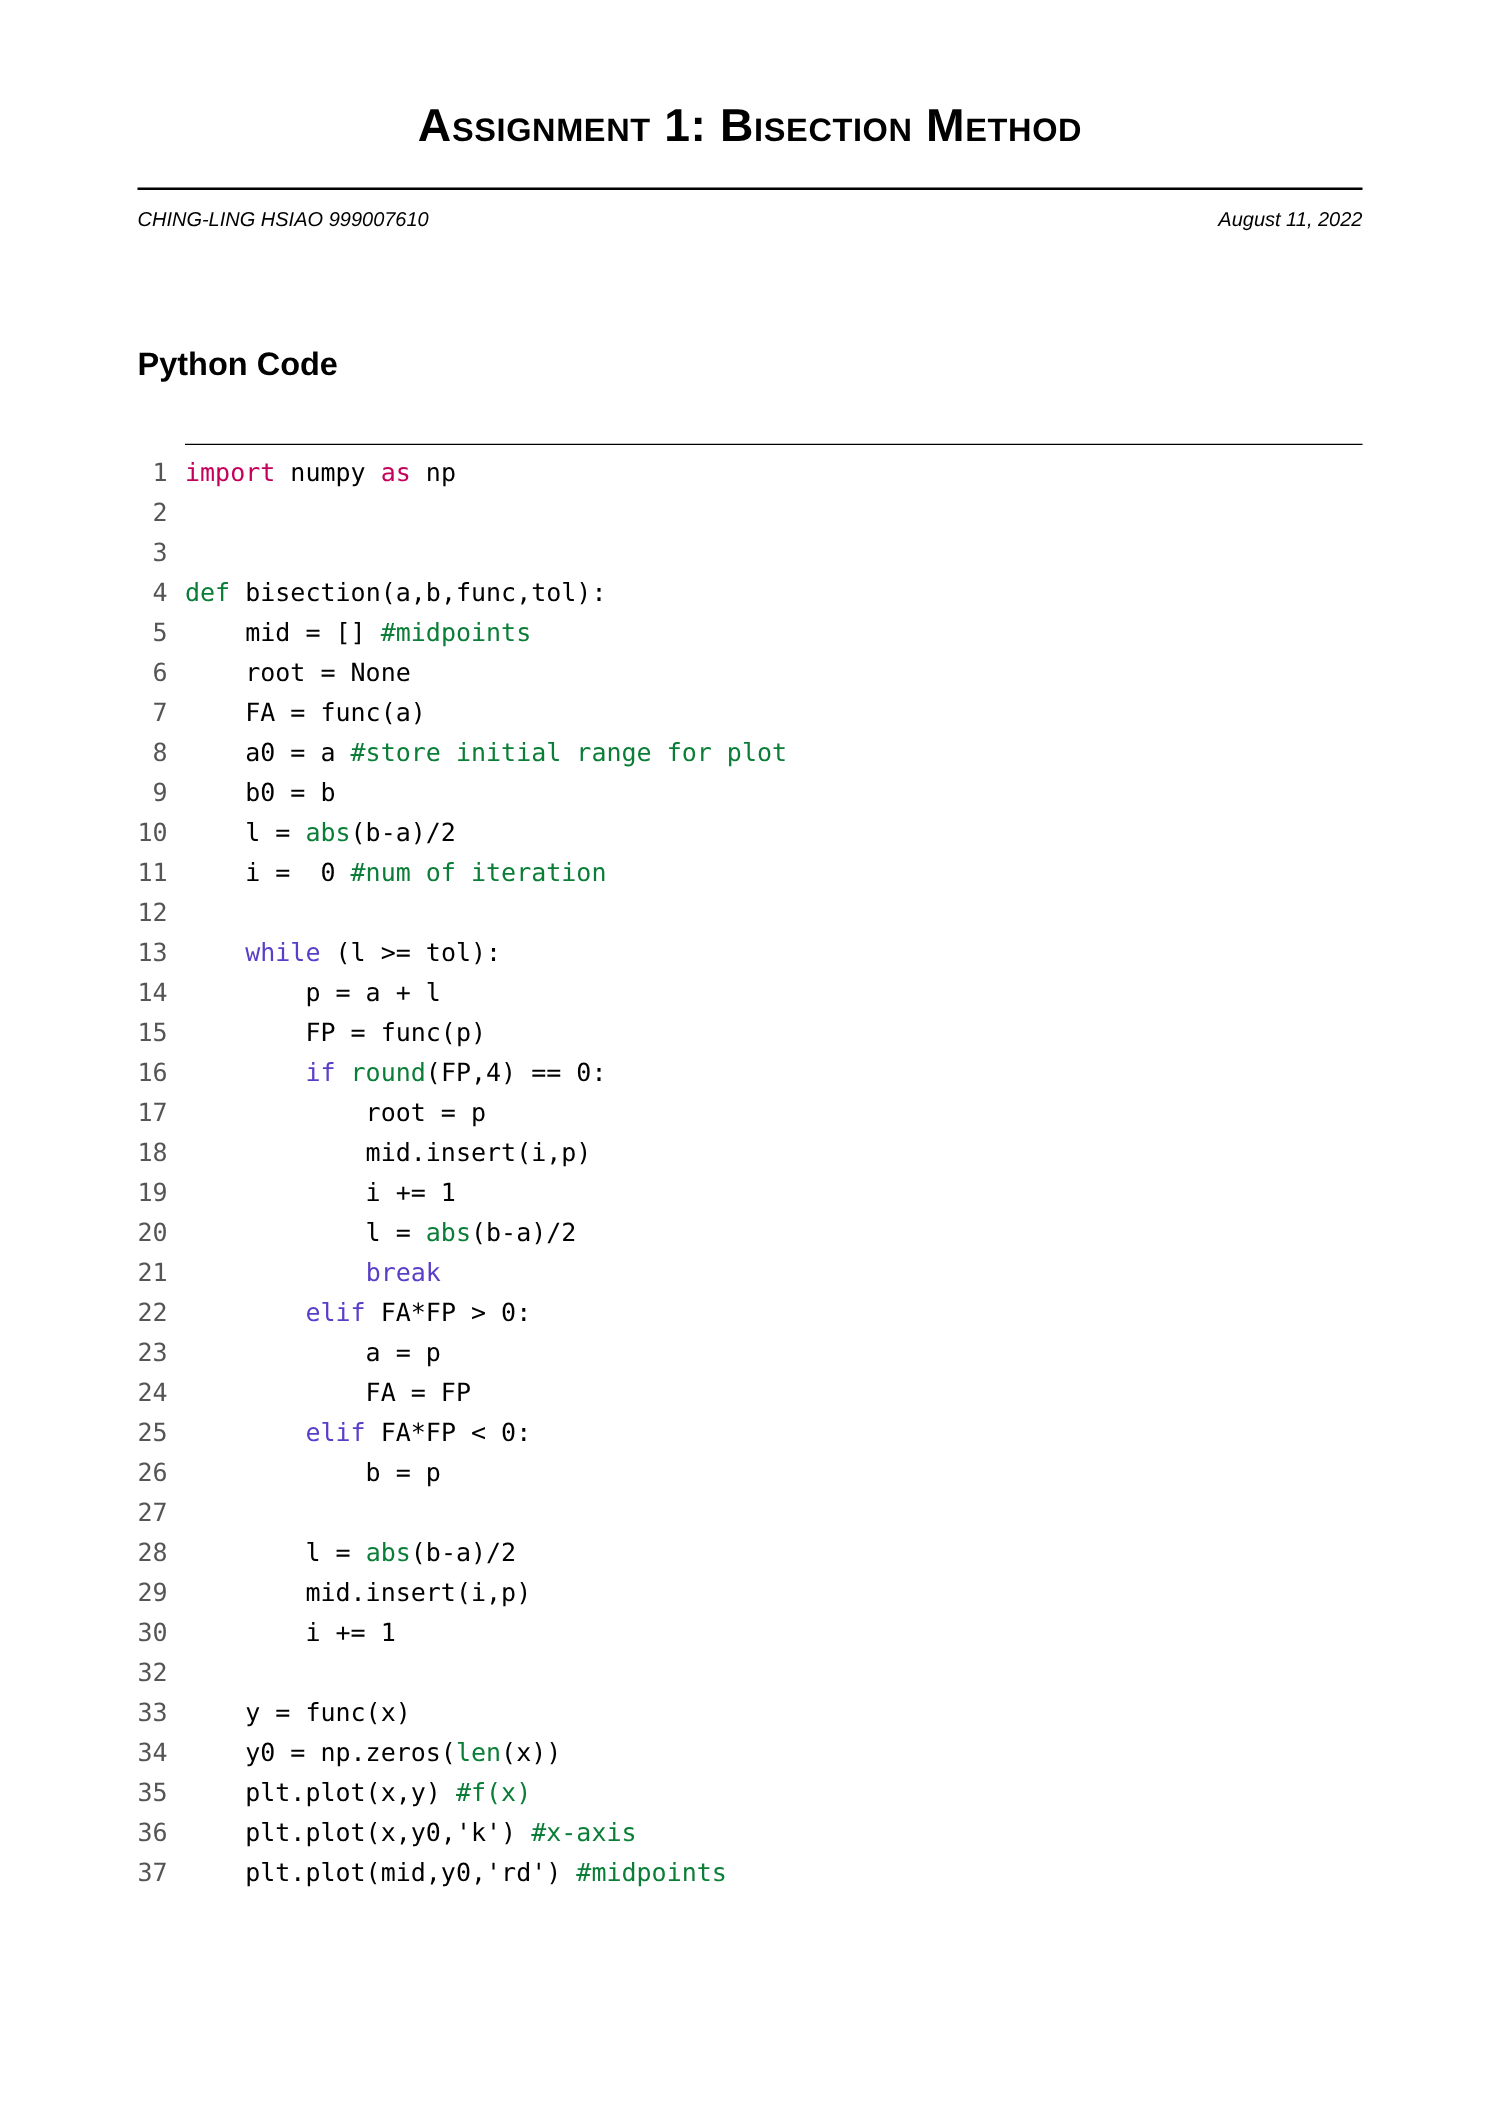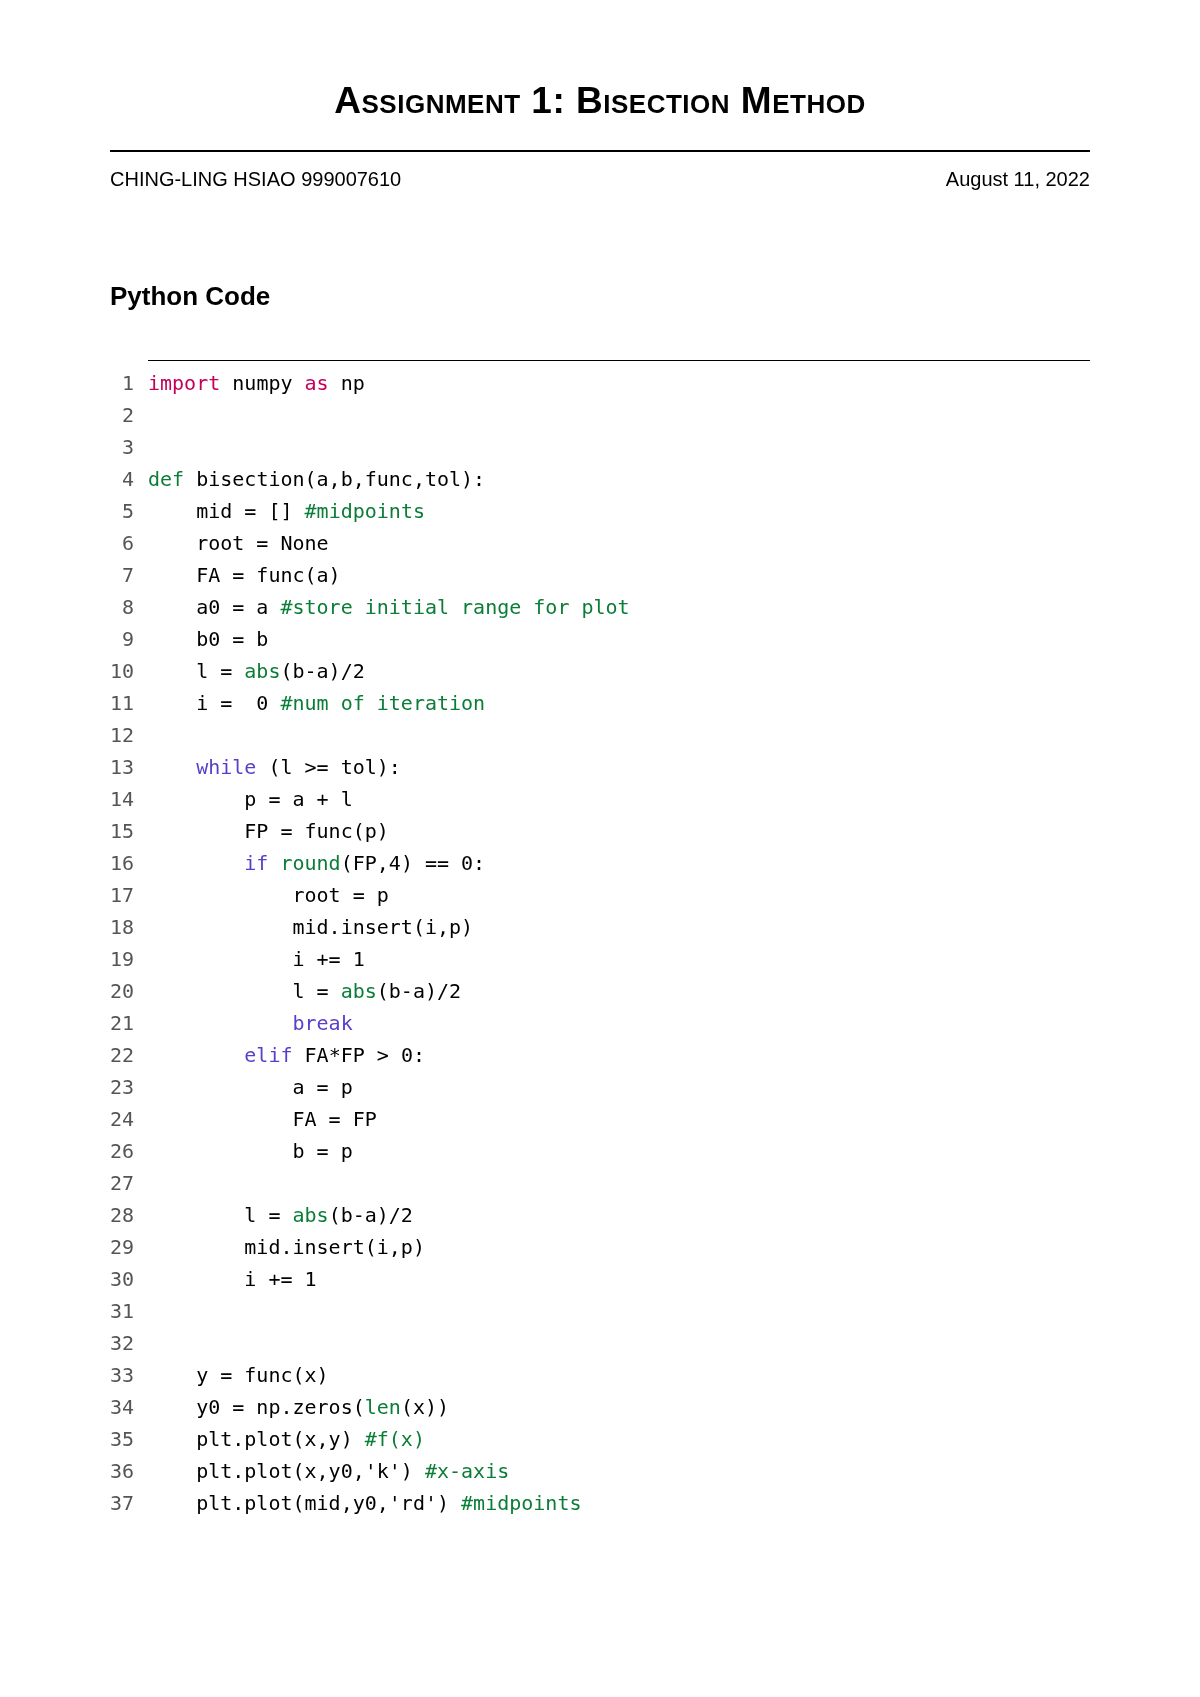"CHING-LING HSIAO 999007610" .byline { font-size: 20px -> 16px; font-style: none -> italic }
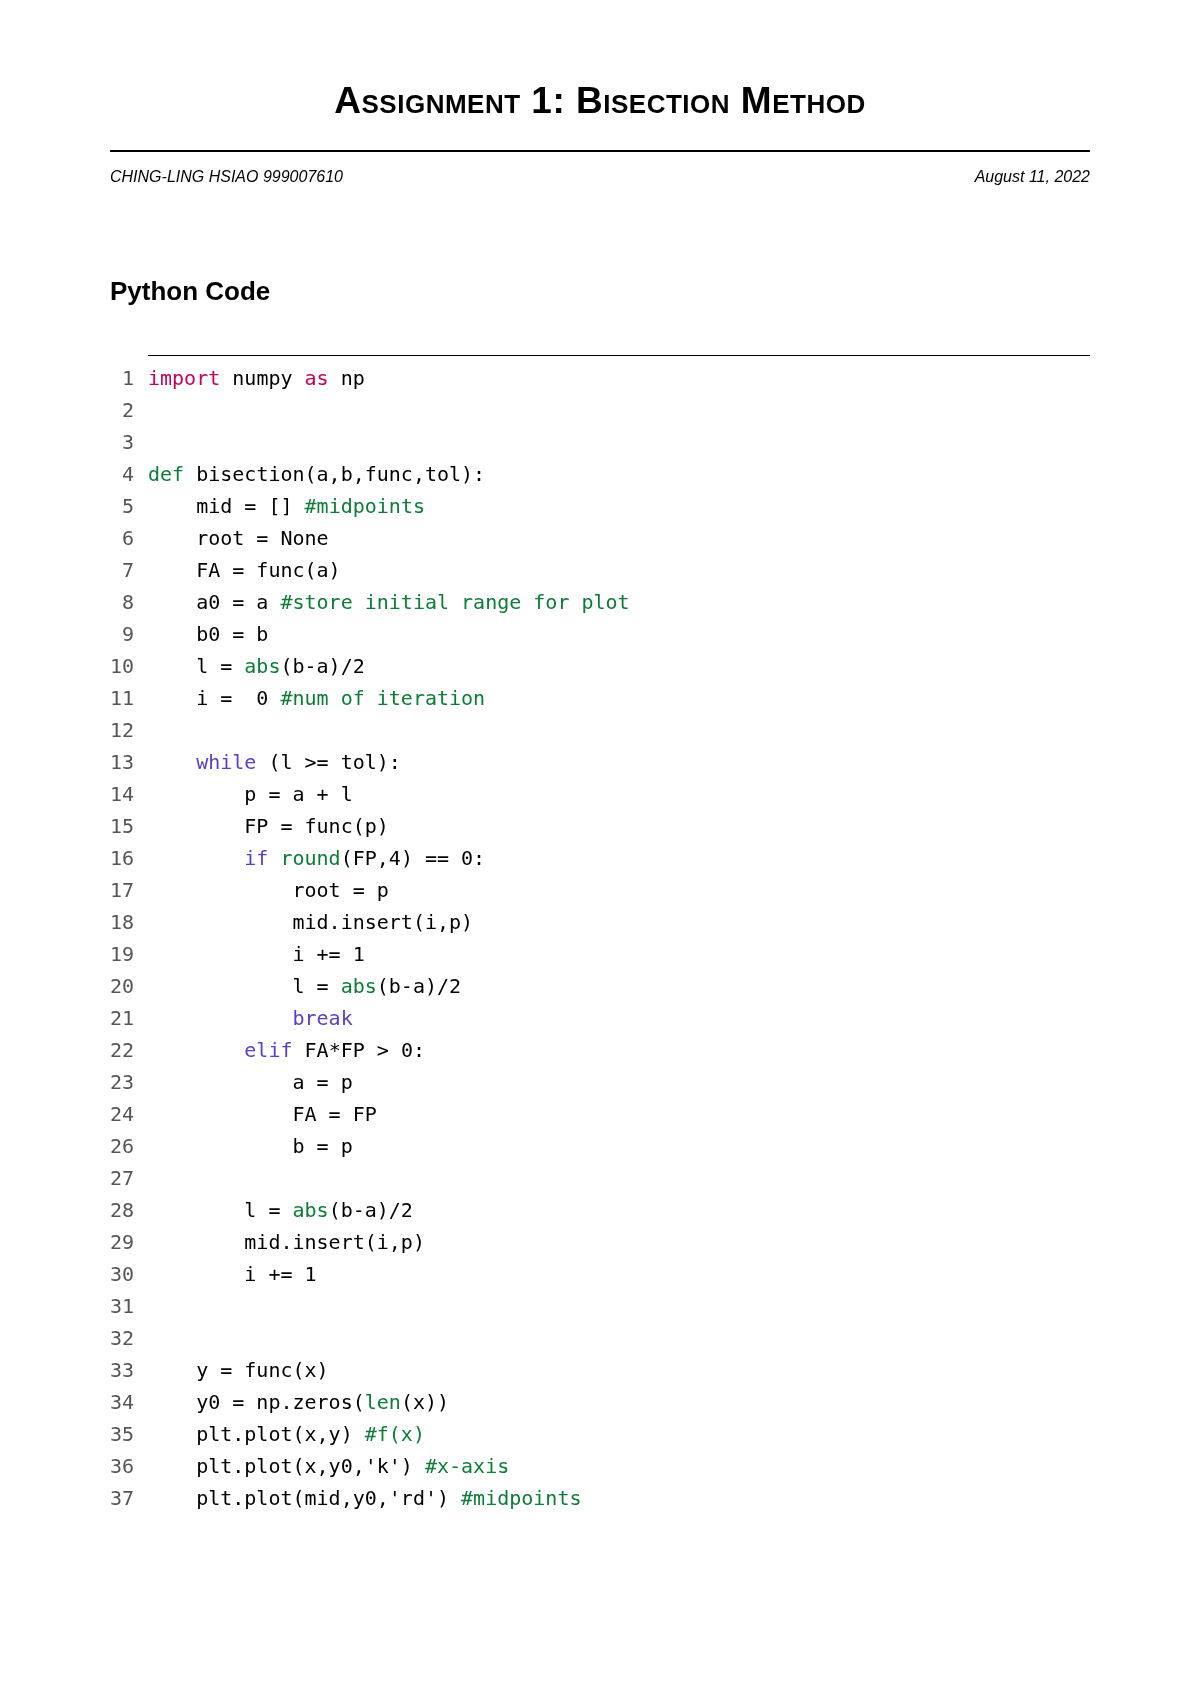"25" div.line { html: none -> <div><span>25</span><span><span> </span><span>elif </span><span>FA*FP &lt; 0:</span></span></div> }
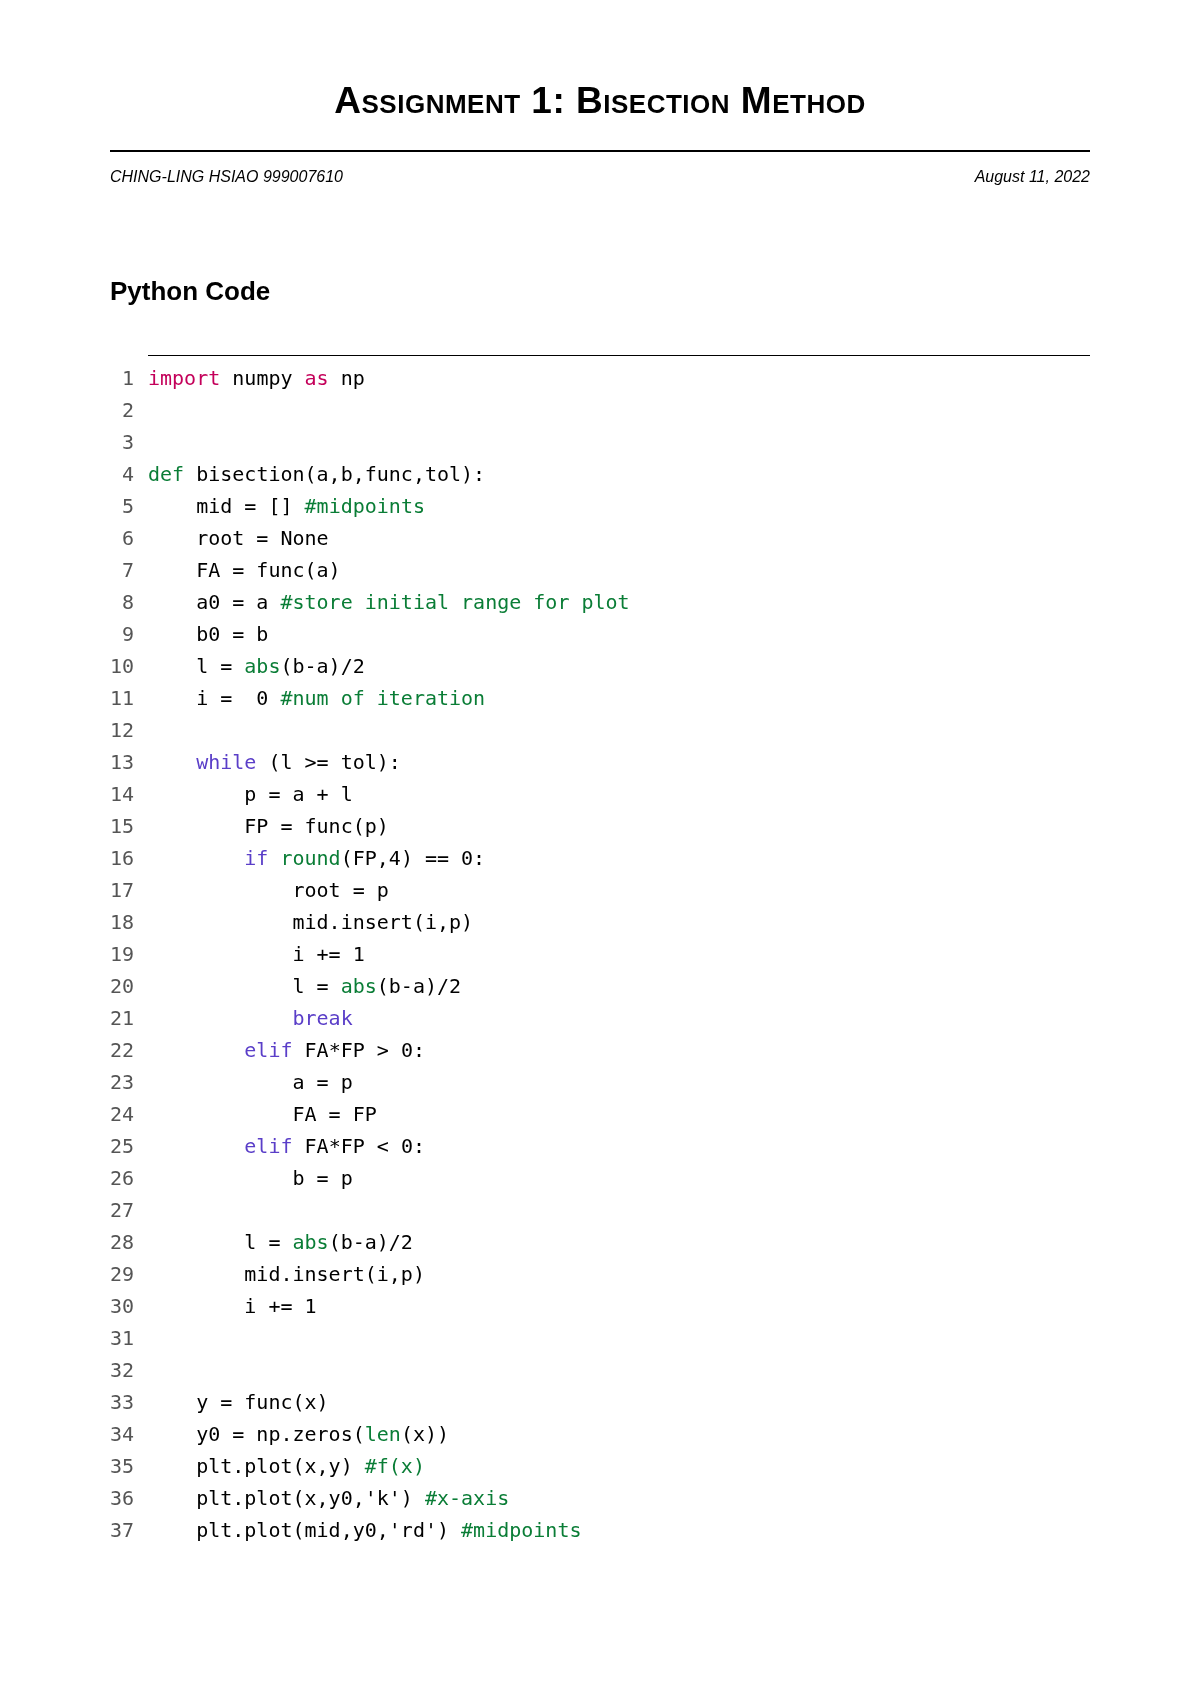"31" div.line { html: <div><span>31</span><span> </span></div> -> none }
